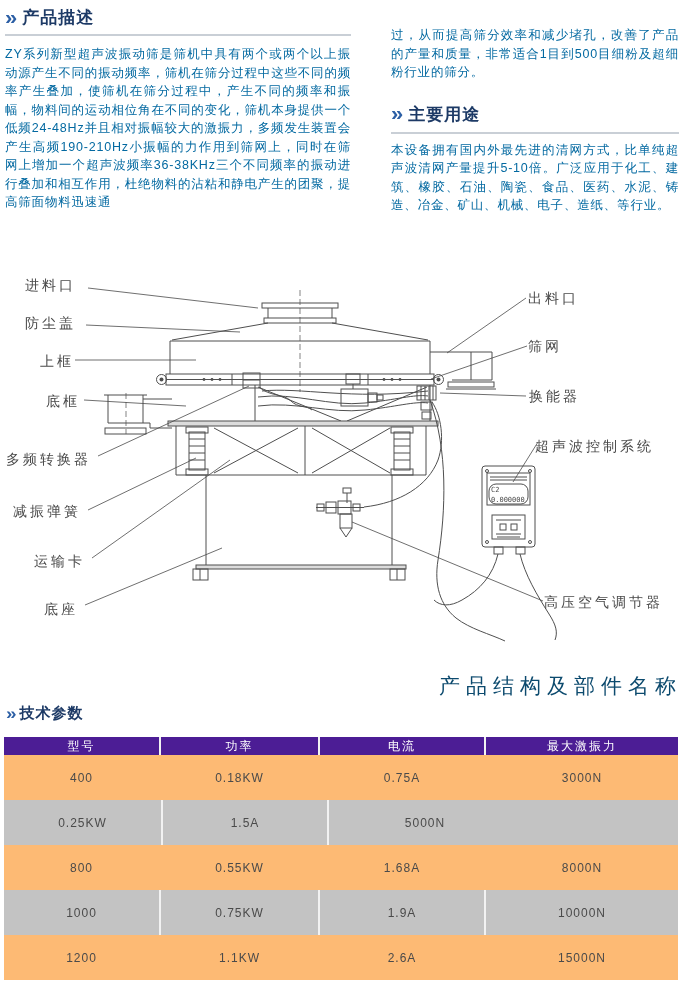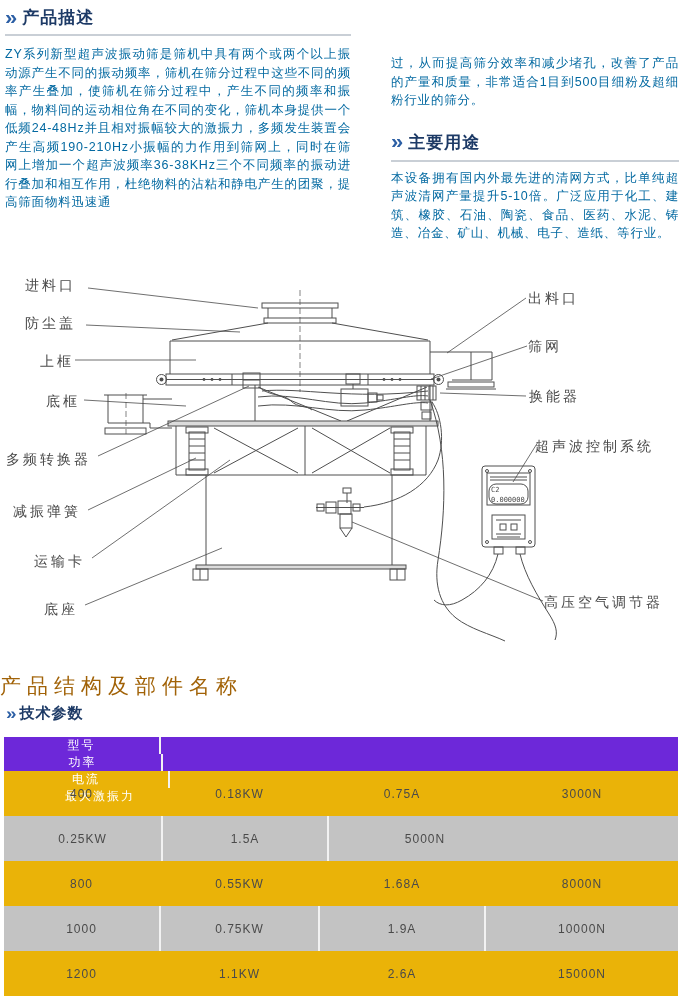"过，从而提高筛分效率和减少堵孔，改善了产品的产量和质量，非常适合1目到500目细" .cont-para { margin-top: 48px -> 20px }
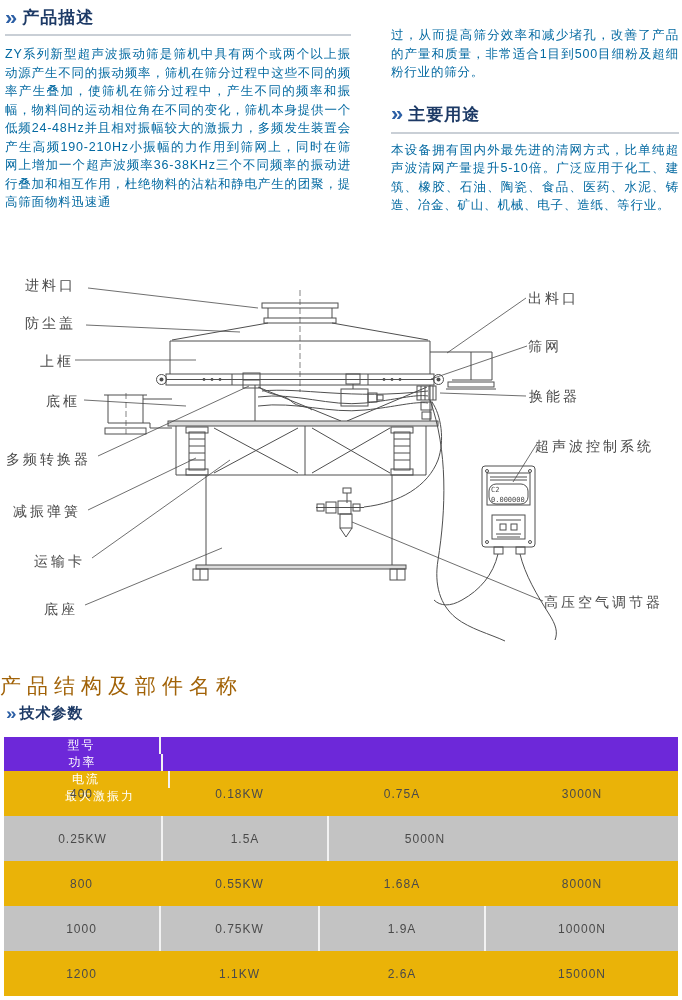"产品结构及部件名称" .caption { color: #a16207 -> #0c4a6e; text-align: left -> right }
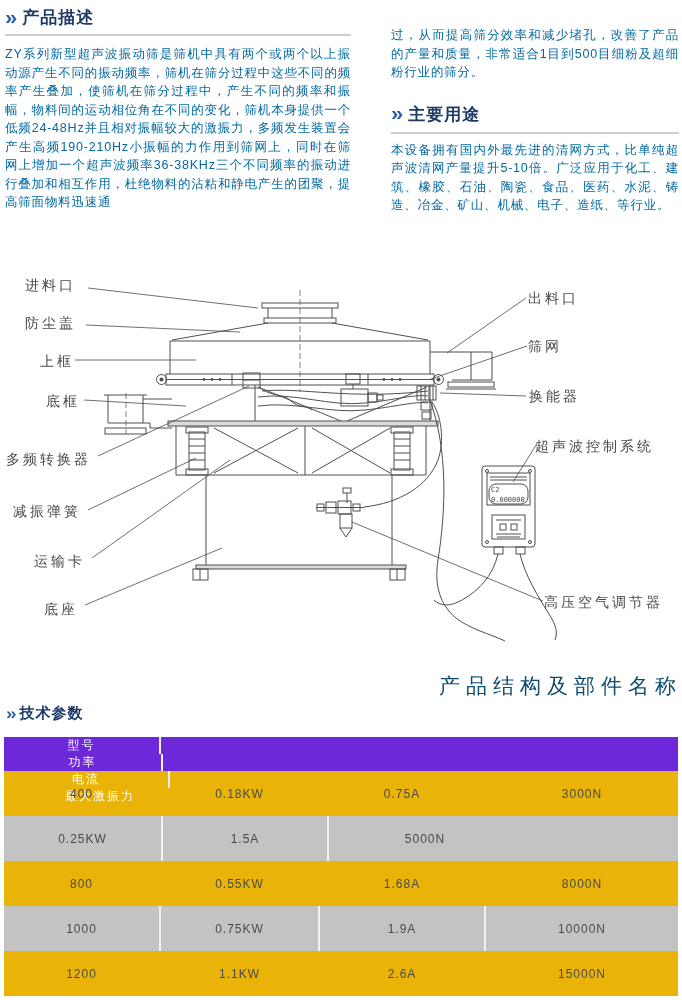"型号" .t-header { background: #6d28d9 -> #4c1d95; flex-direction: column -> none; height: 34px -> 18px }
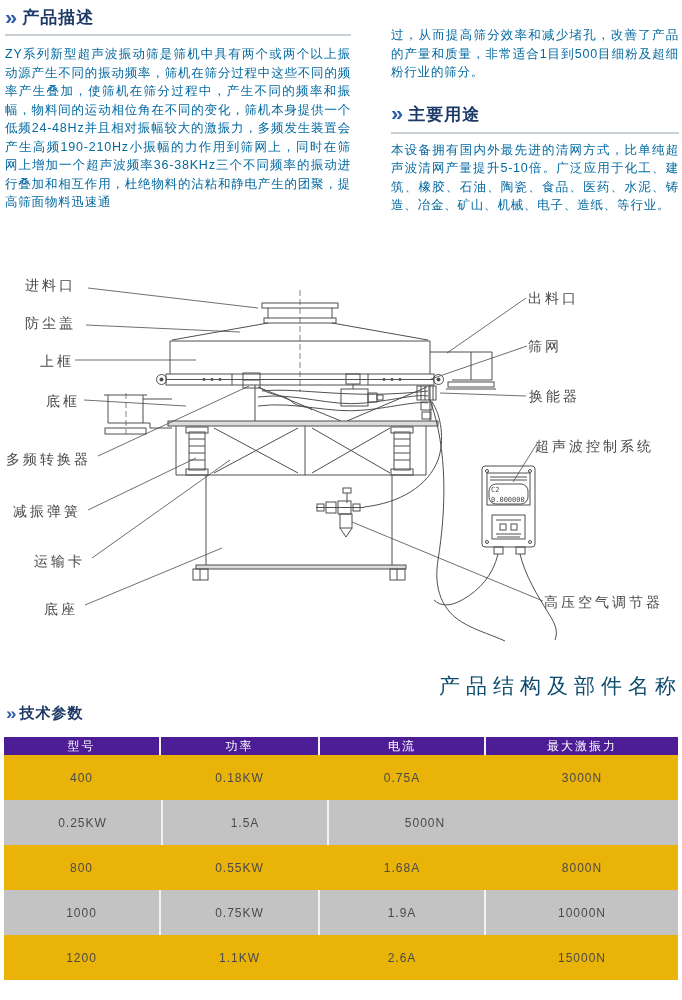"400" .t-data { background: #eab308 -> #fdba74 }
